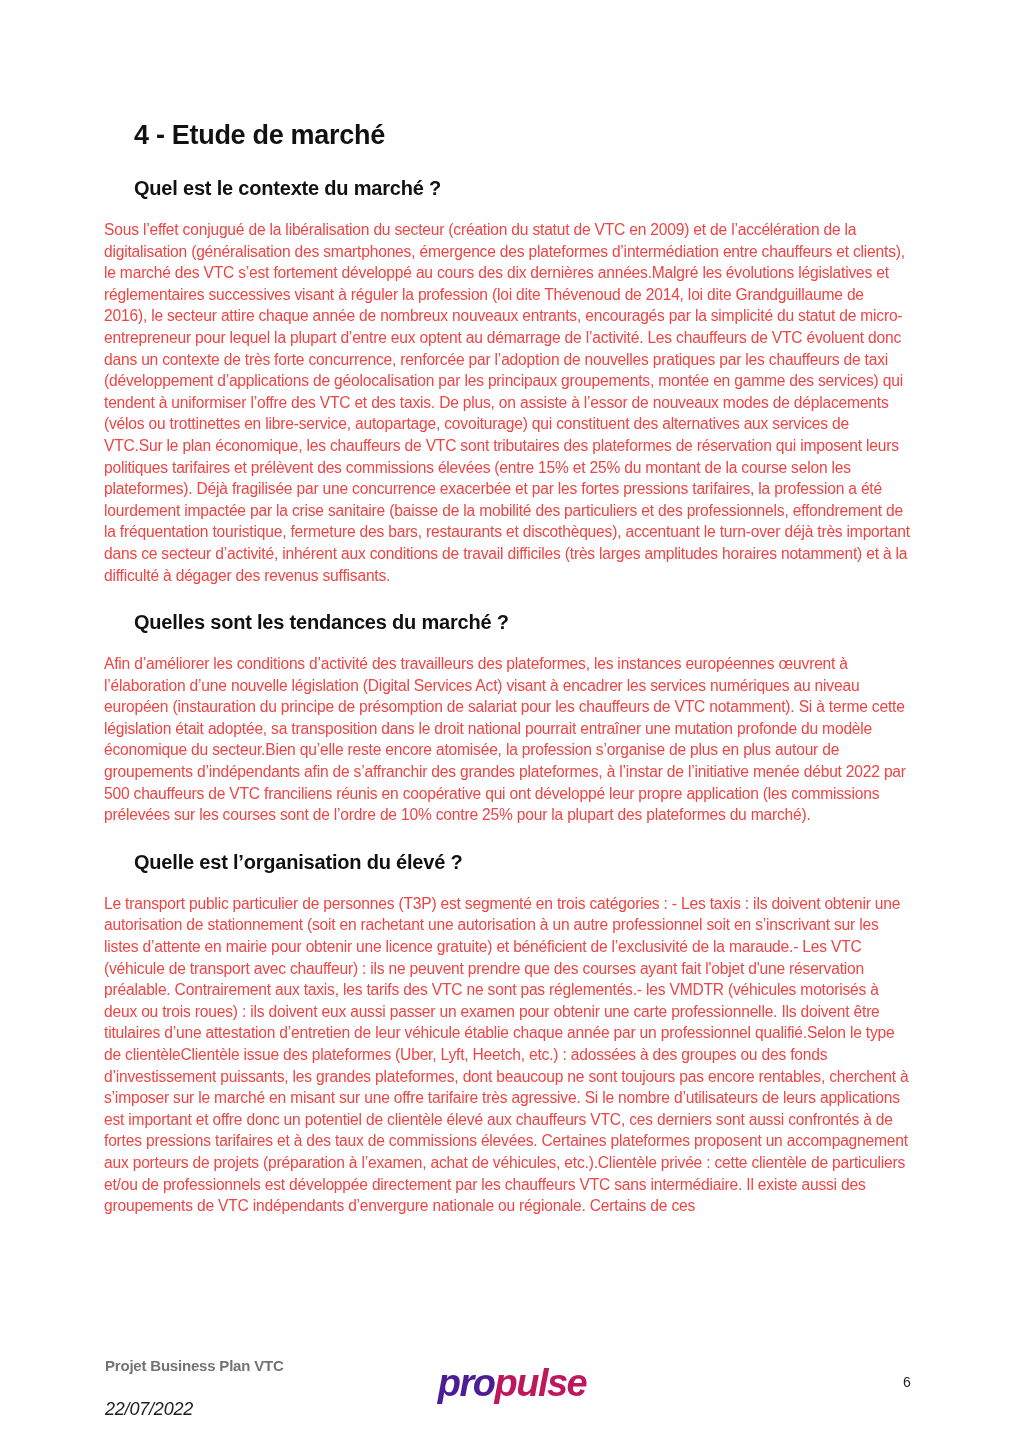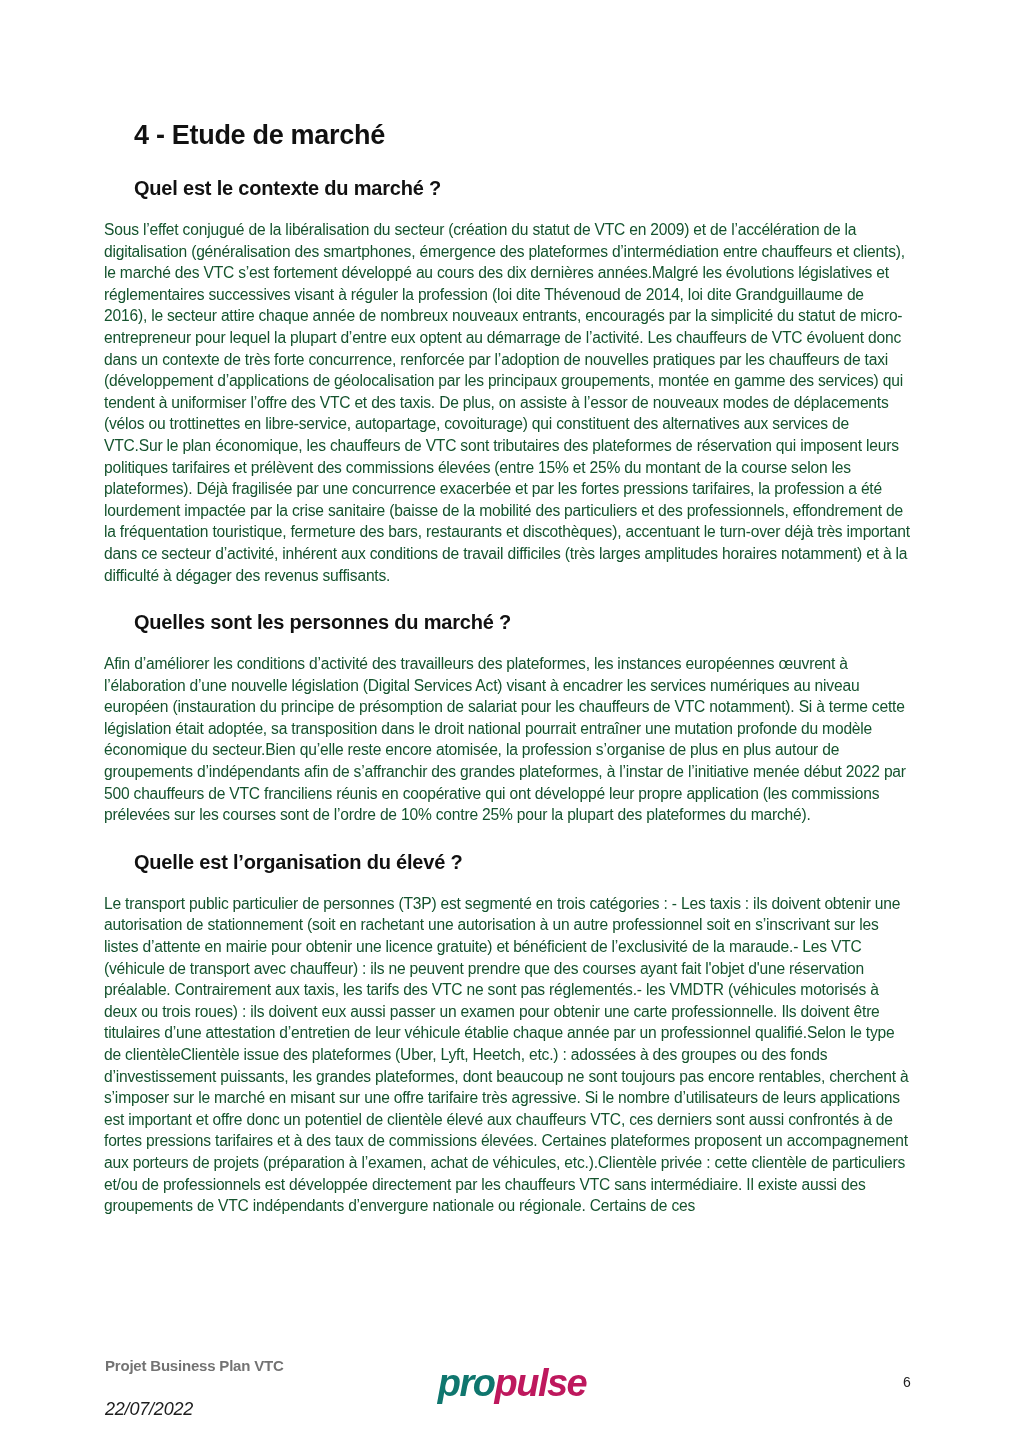"Sous l’effet conjugué de la" .section-body { color: #14532d -> #ef4444 }
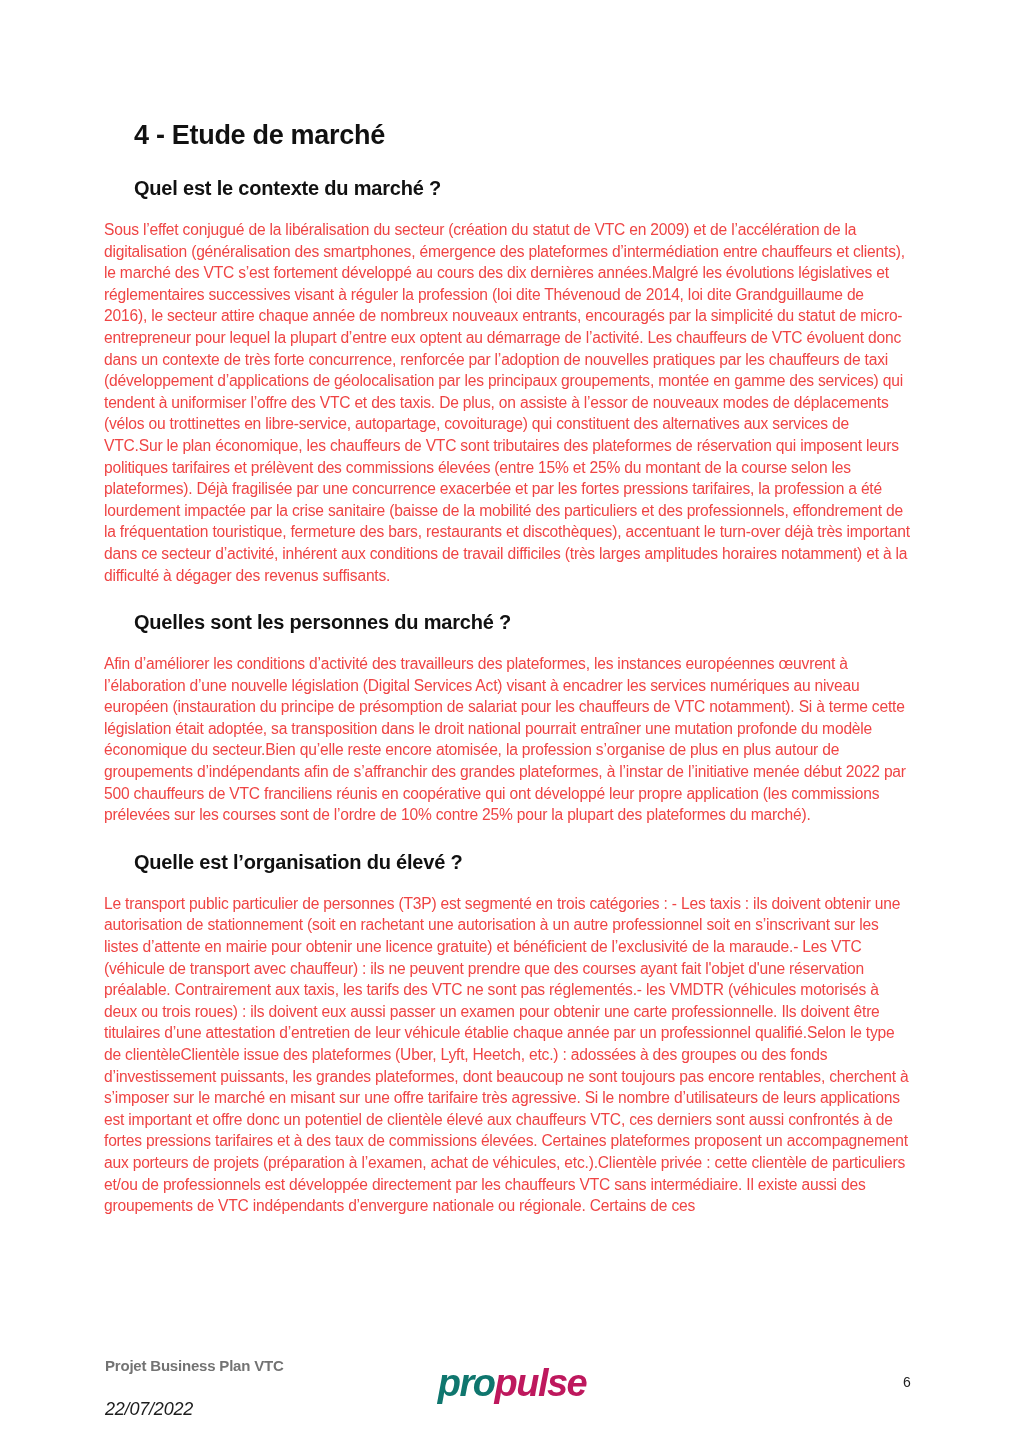"Quelles sont les personnes du" h2.section-heading { text: personnes -> tendances }
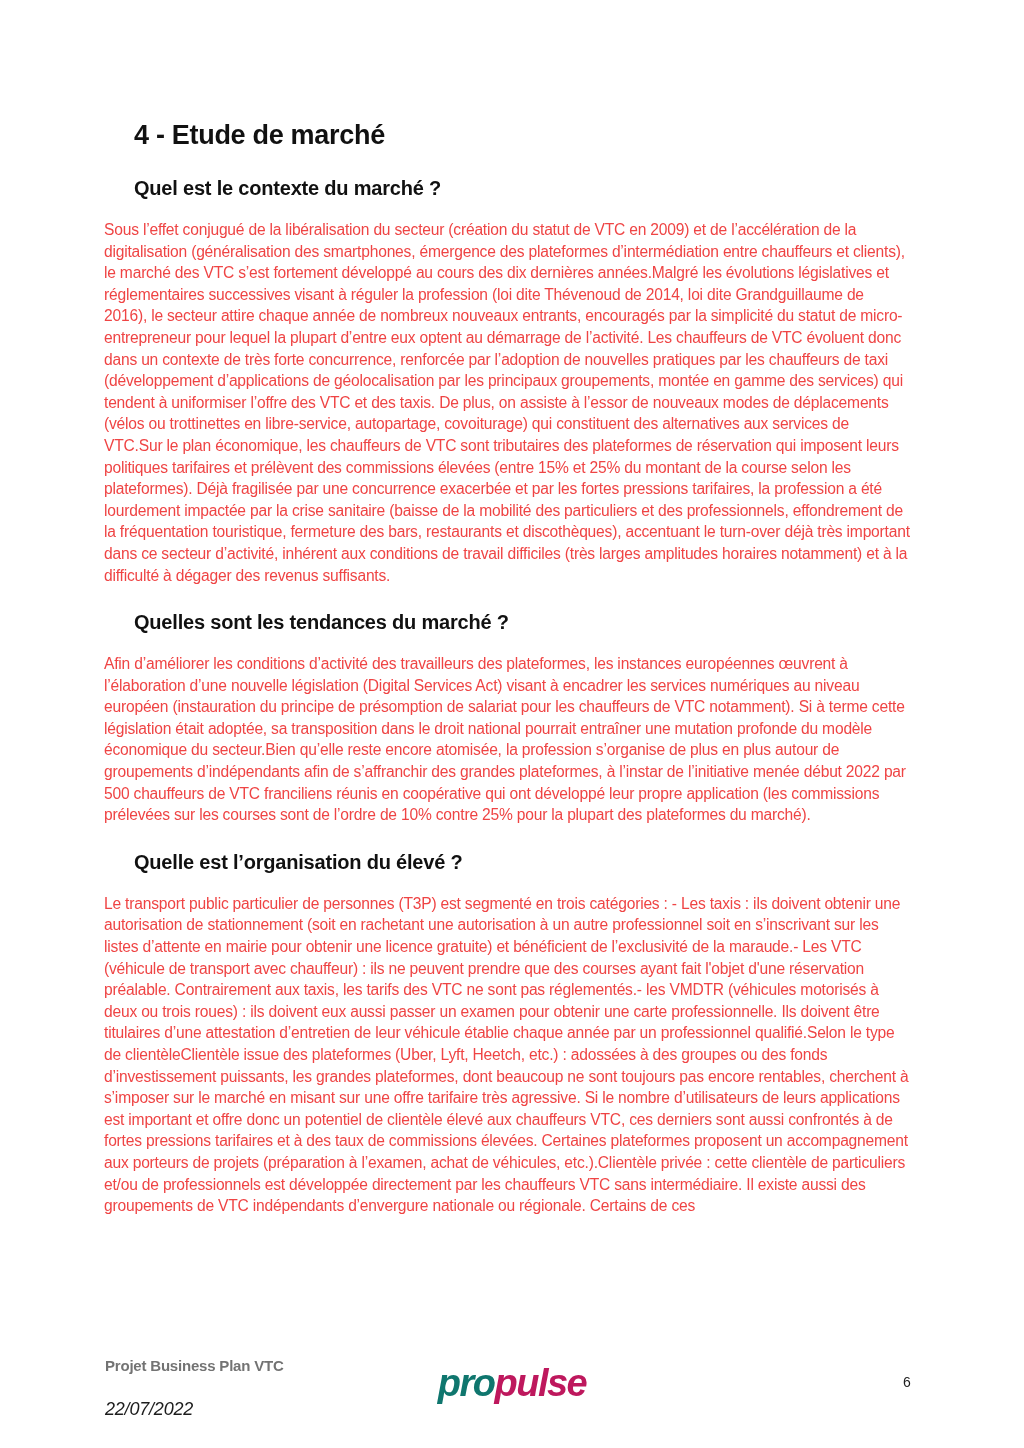"pro" .logo .logo-pro { color: #0f766e -> #4c1d95 }
